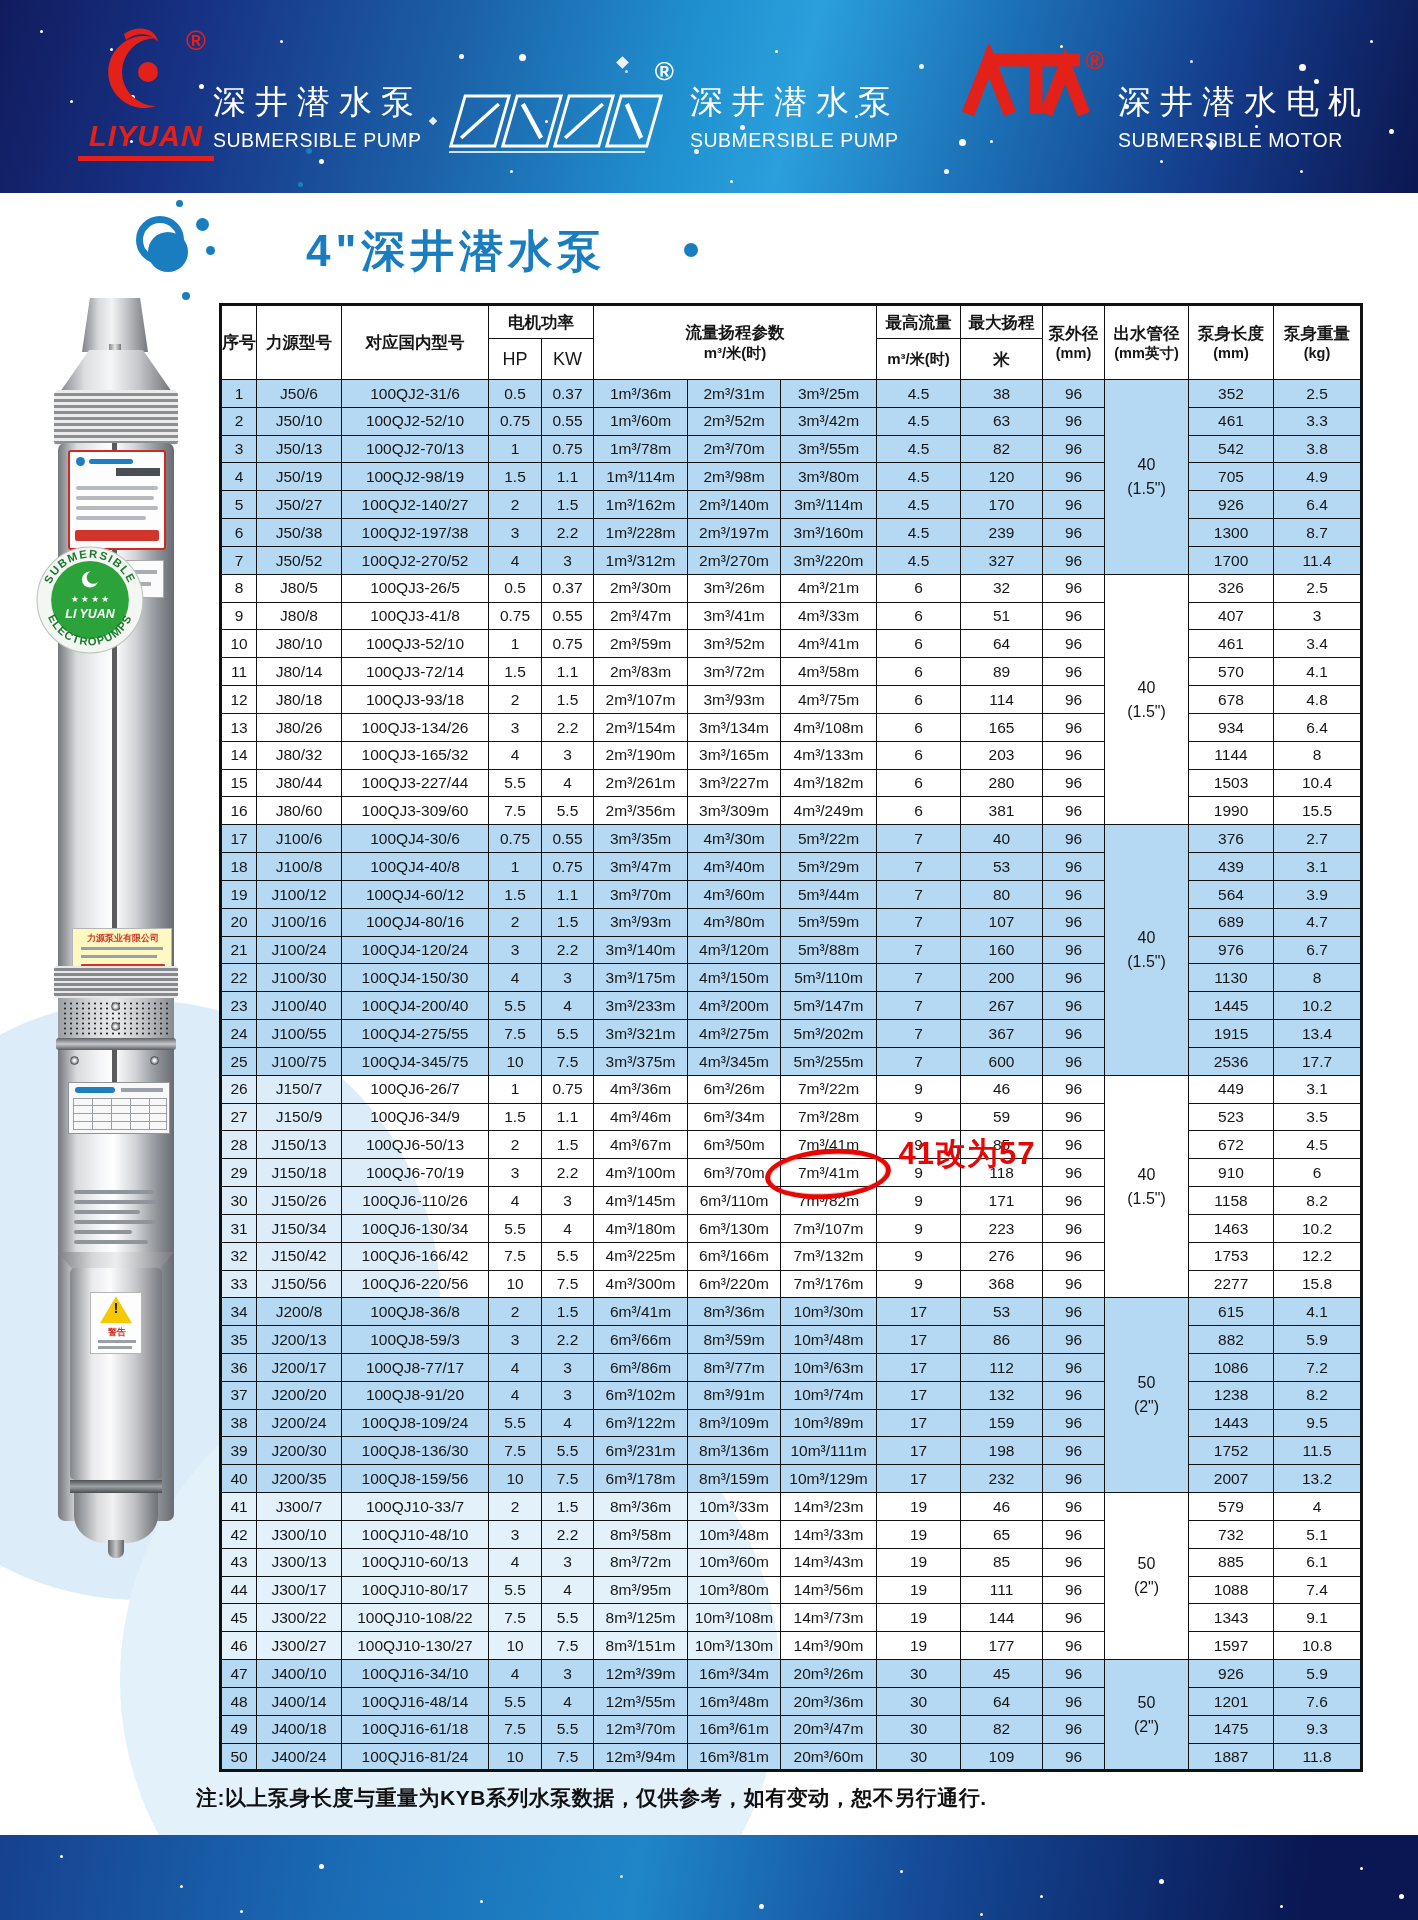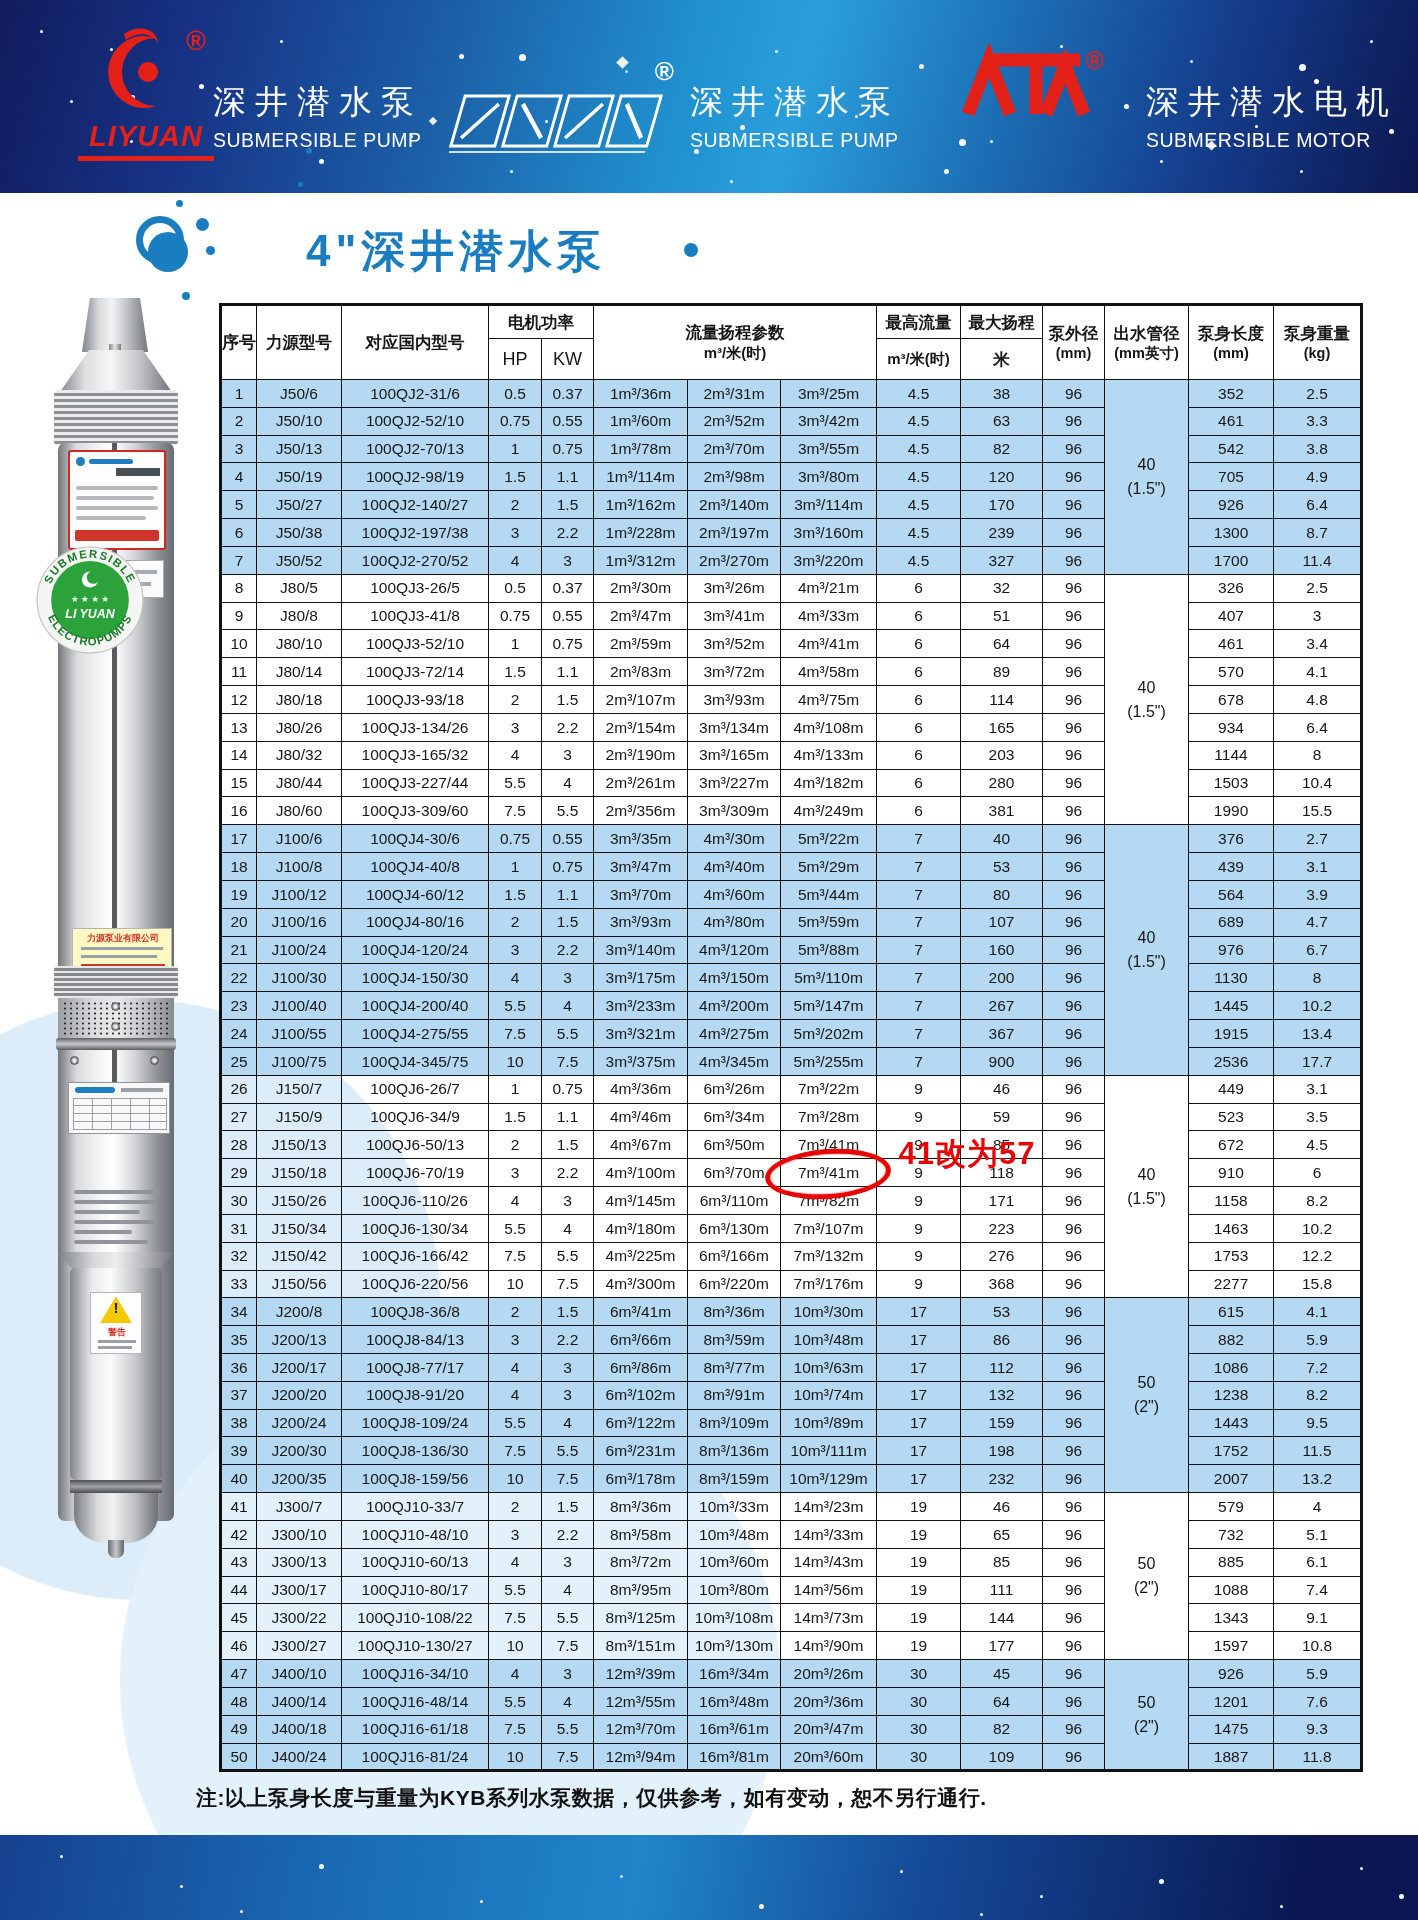"深井潜水电机" .t3 { margin-left: 28px -> none }
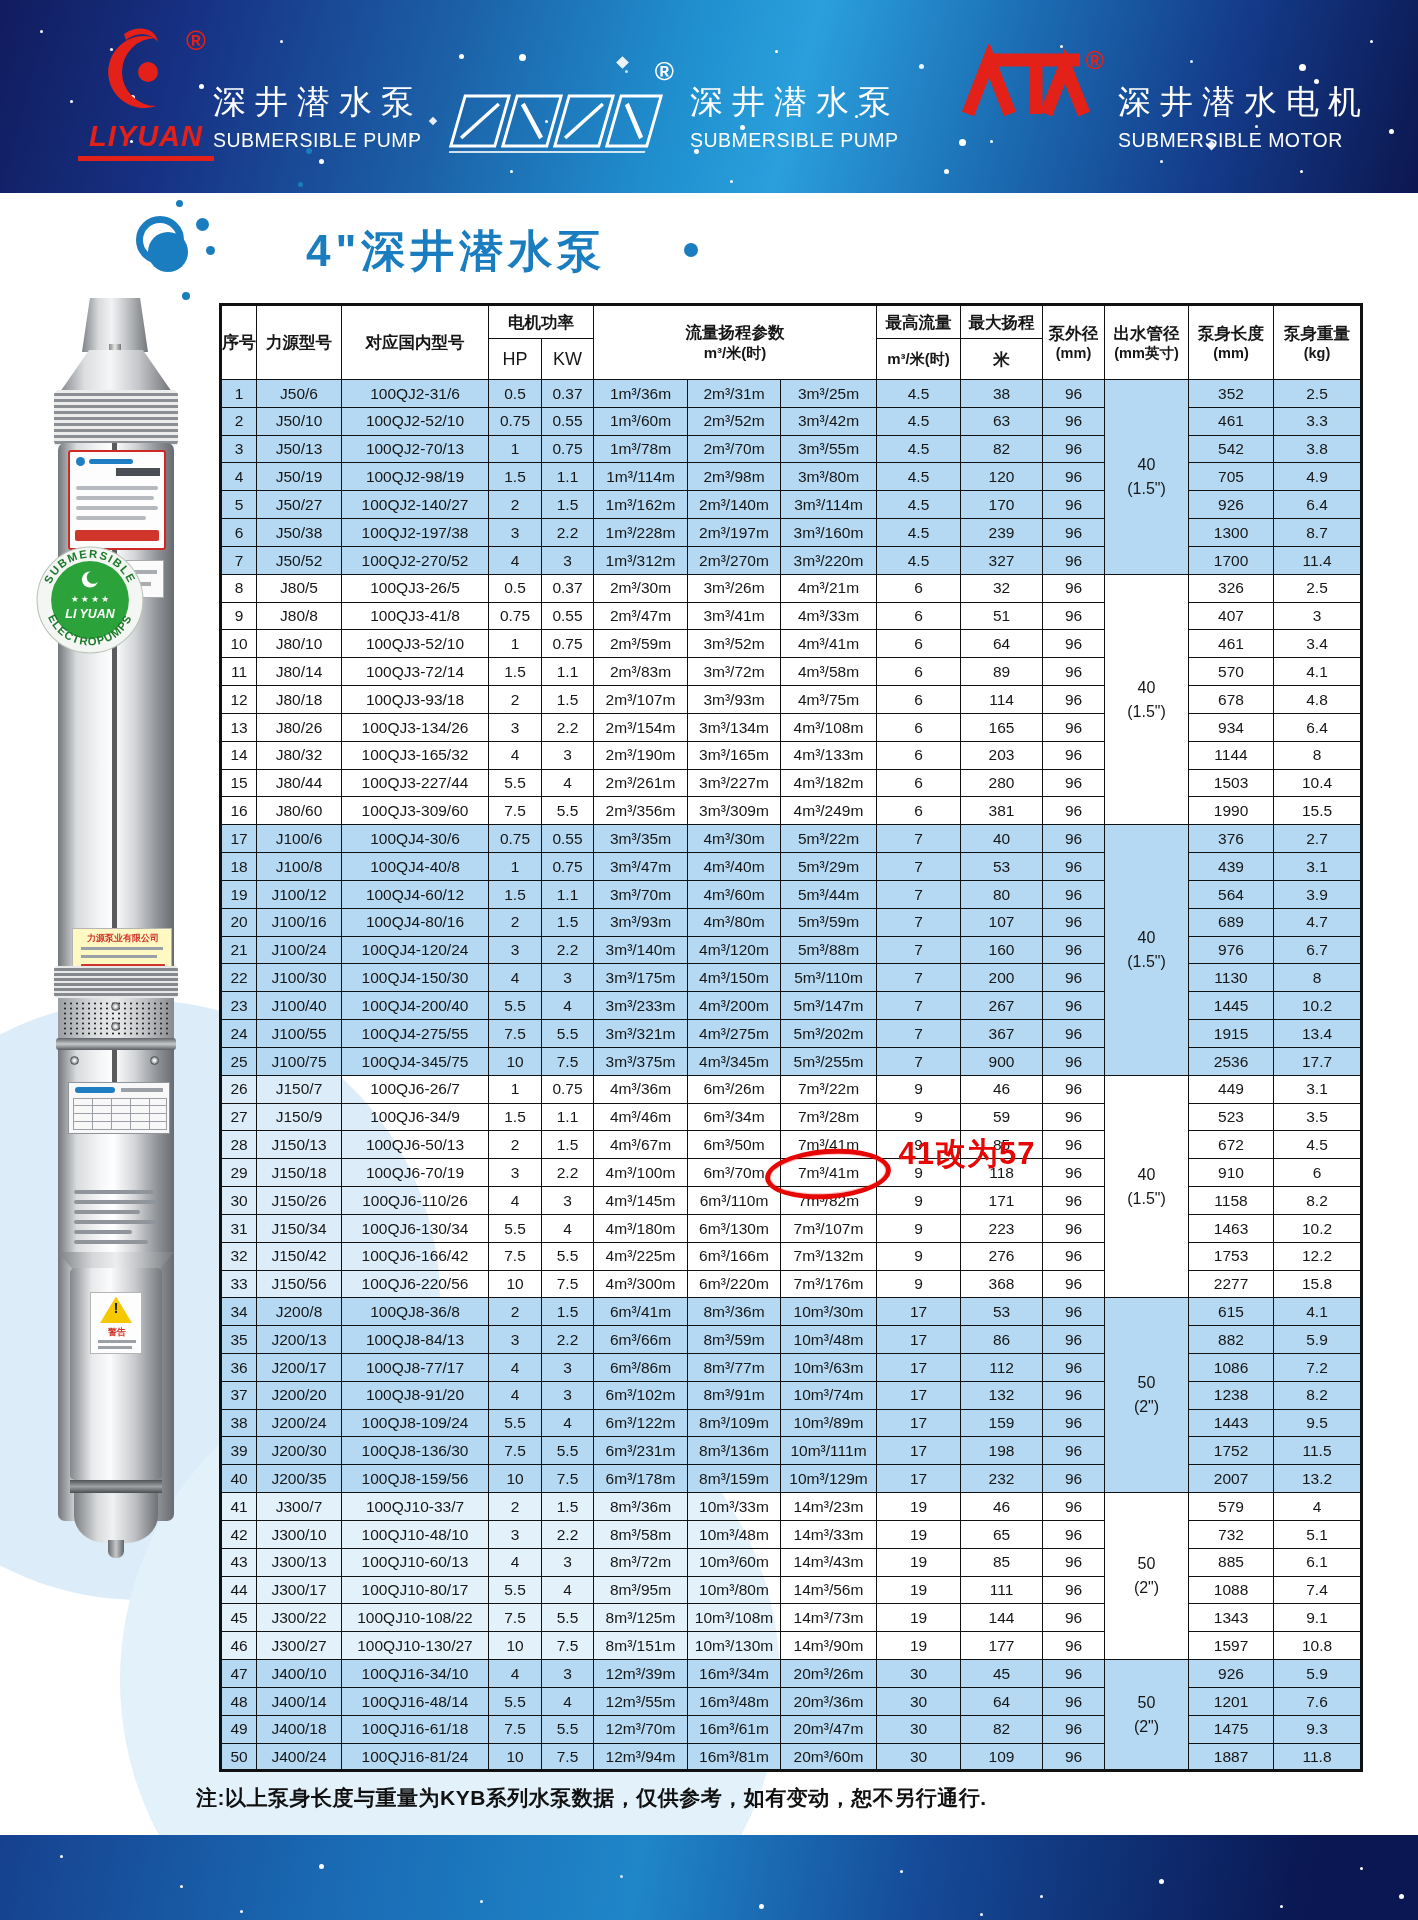"900" td { text: 900 -> 600 }
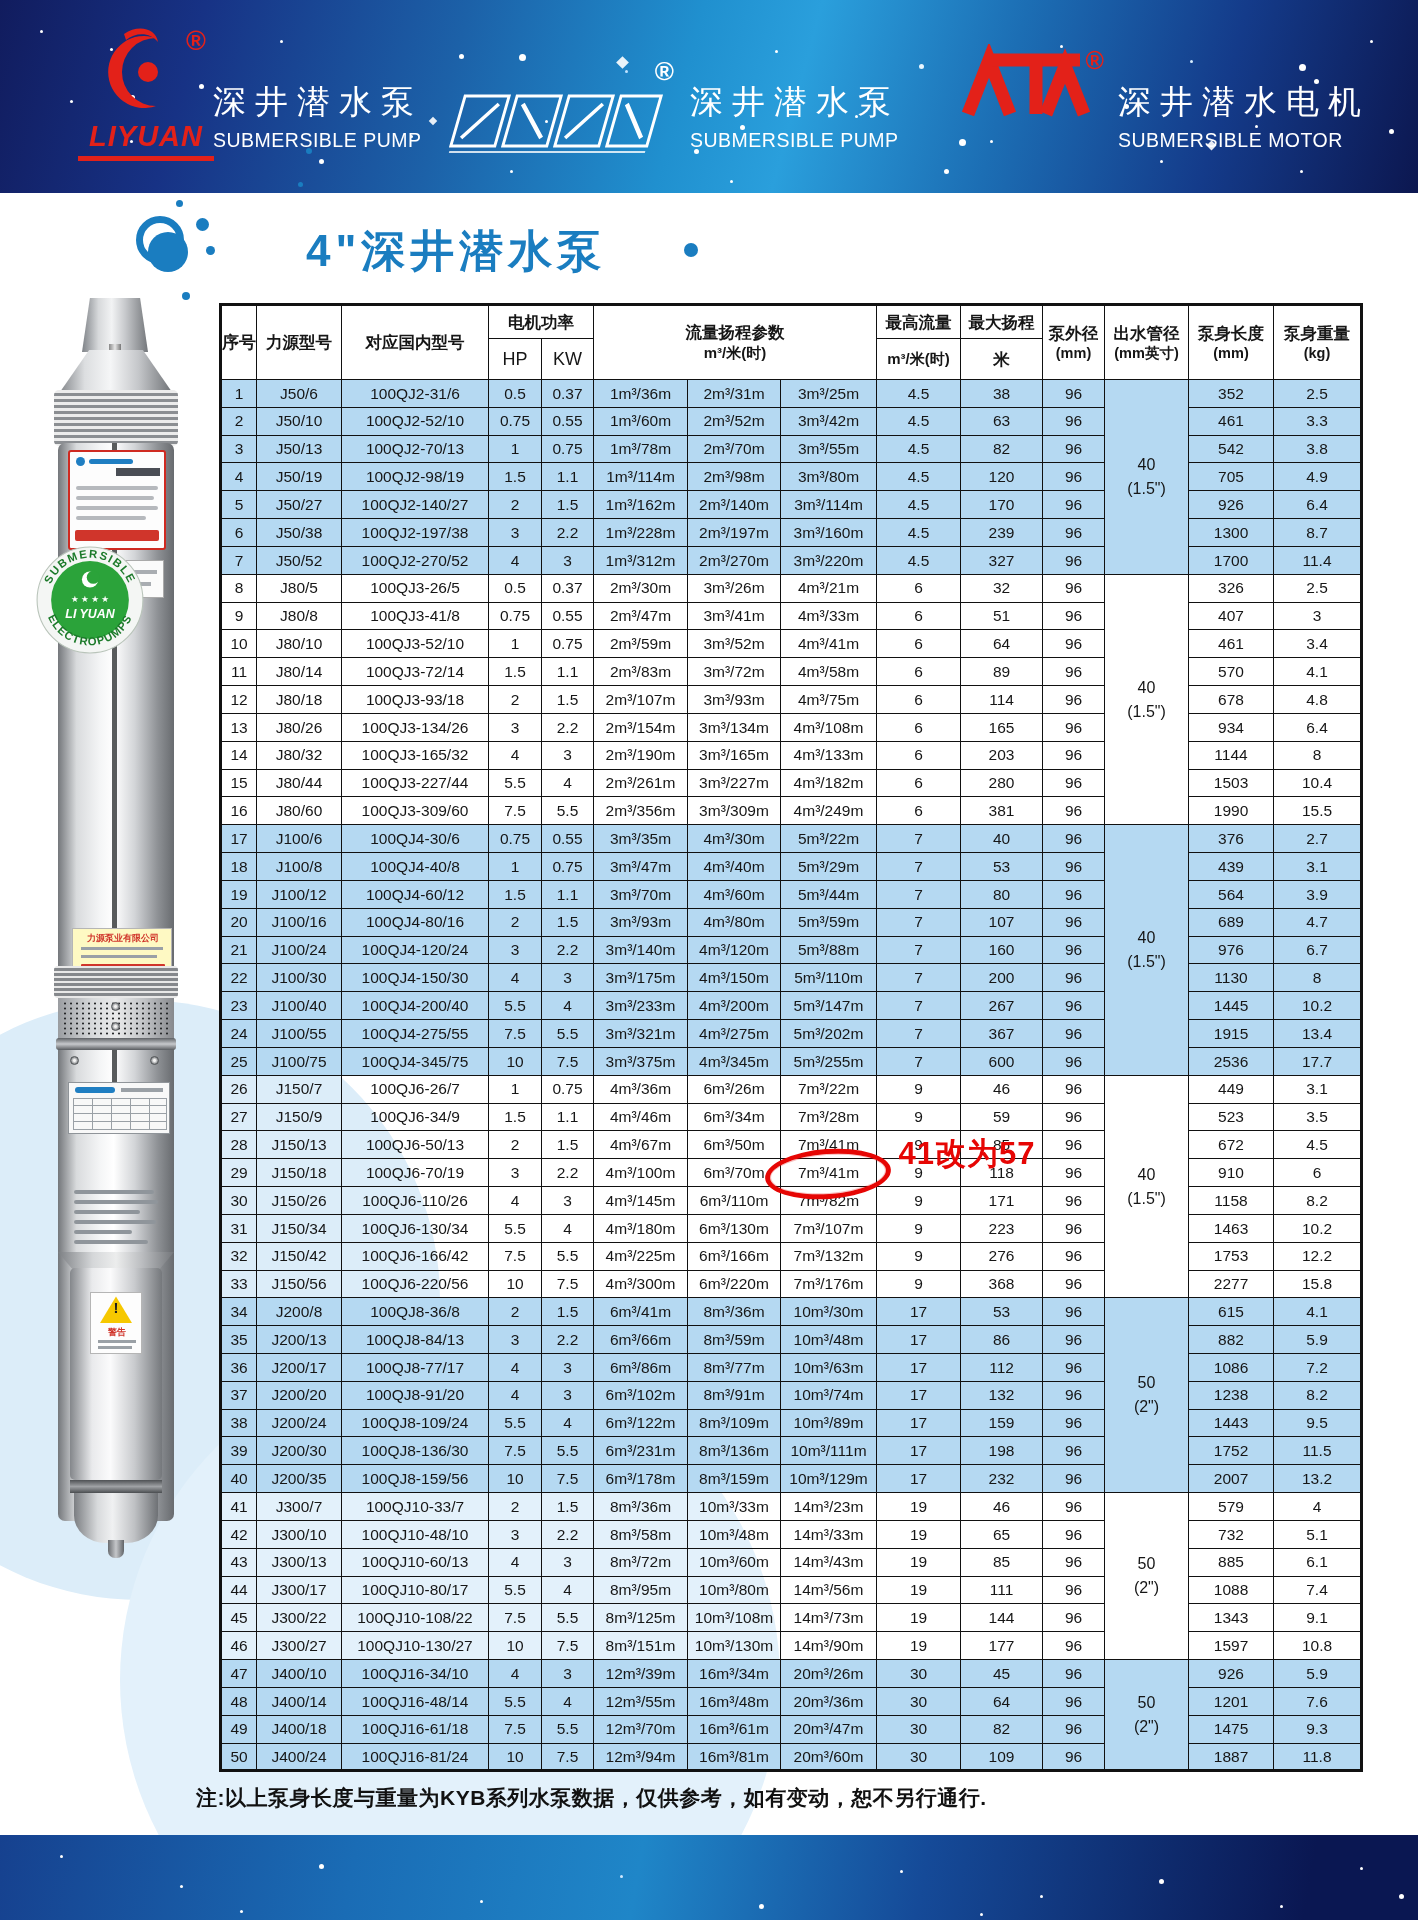"100QJ8-84/13" td { text: 100QJ8-84/13 -> 100QJ8-59/3 }
